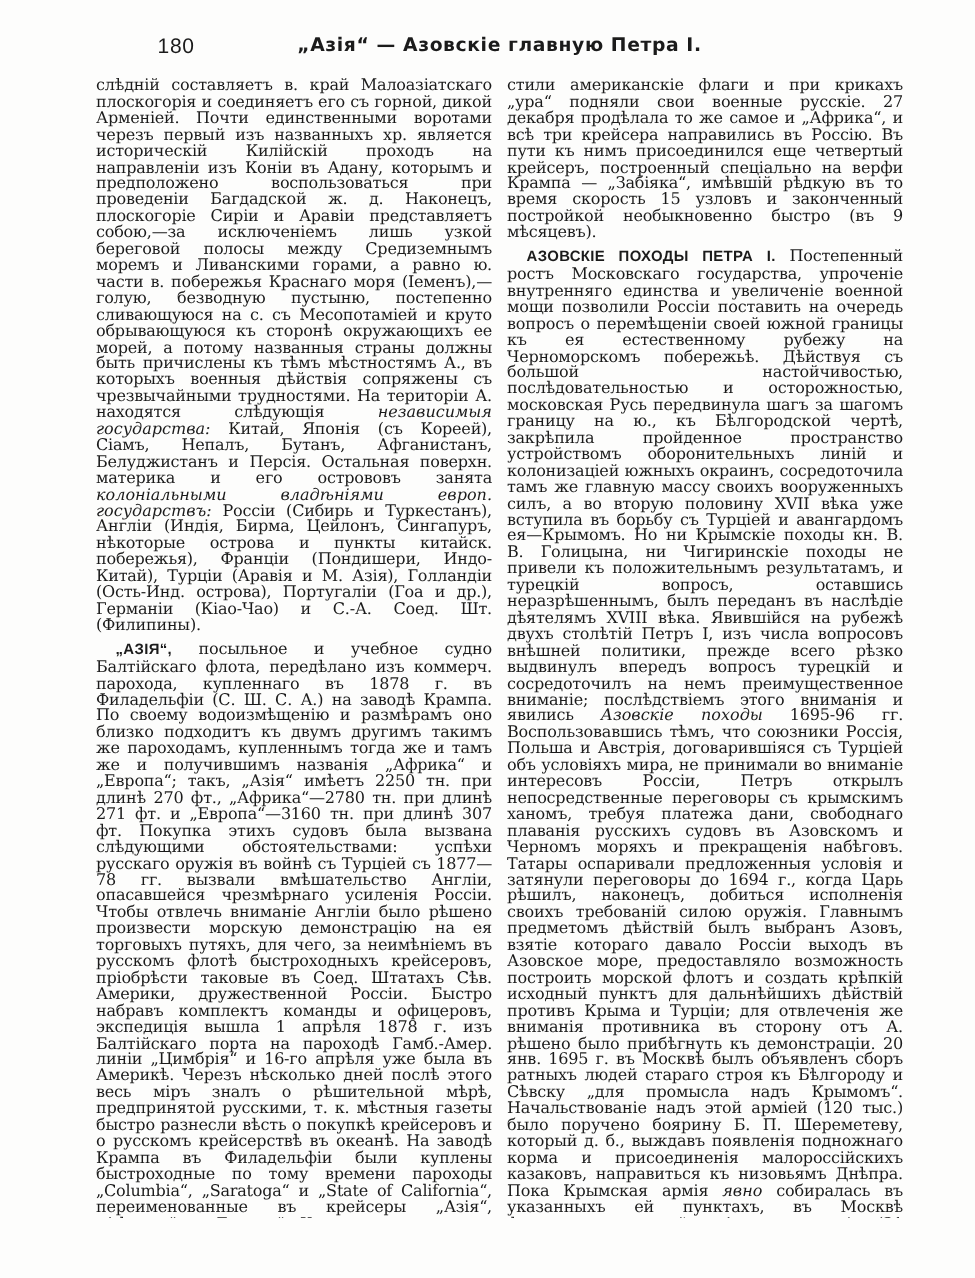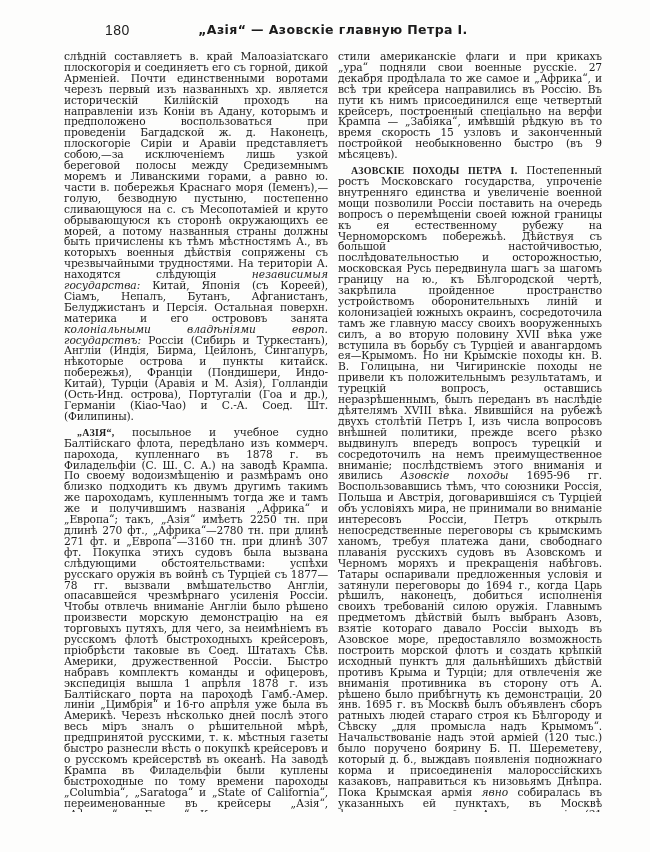"АЗОВСКІЕ ПОХОДЫ ПЕТРА I." .run-bold { font-family: Liberation Serif, serif -> Liberation Sans, sans-serif }
